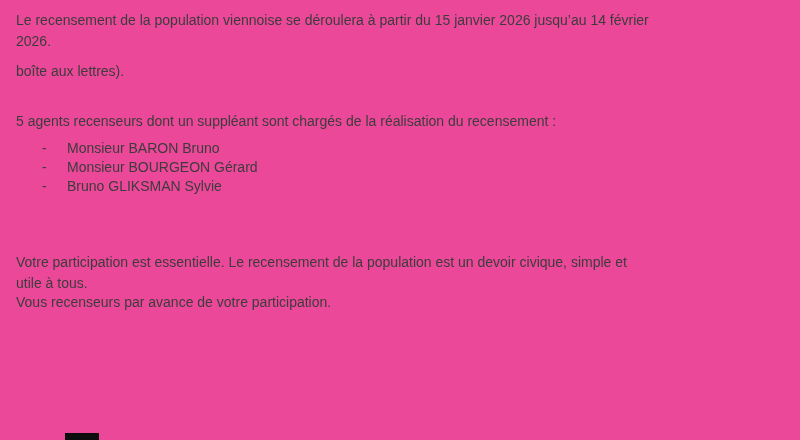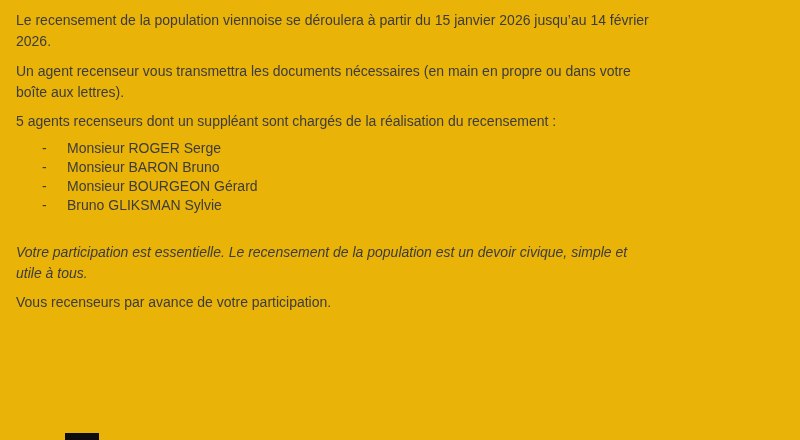"Le recensement de la population" div.page { background: #eab308 -> #ec4899 }
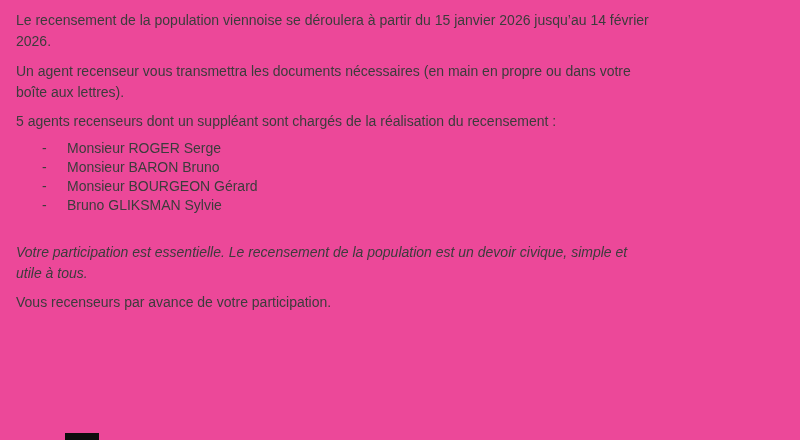"Un agent recenseur vous transmettra" span.line { html: <span>Un agent recenseur vous transmettra les documents nécessaires (en main en propre ou dans votre</span> -> none }
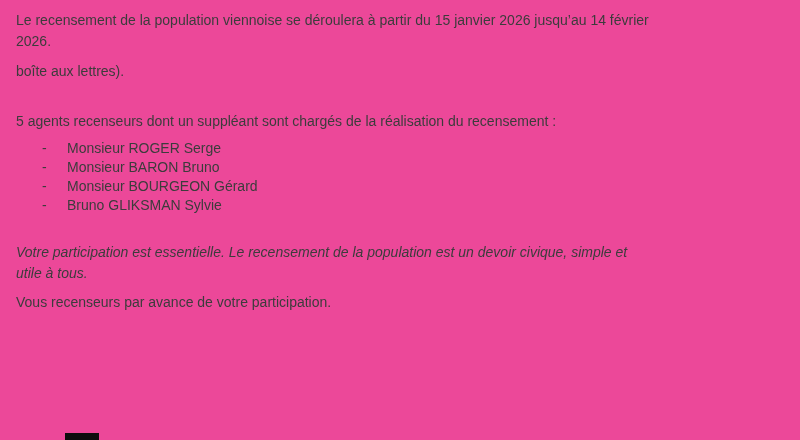"- Monsieur ROGER Serge" div.list-item { html: <div> <span>-</span><span>Monsieur ROGER Serge</span> </div> -> none }
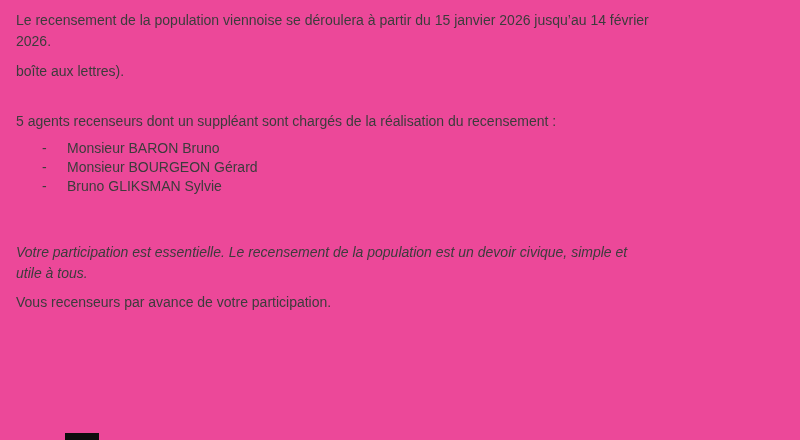"Votre participation est essentielle. Le" #p4 { font-style: italic -> none; top: 242px -> 252px }
